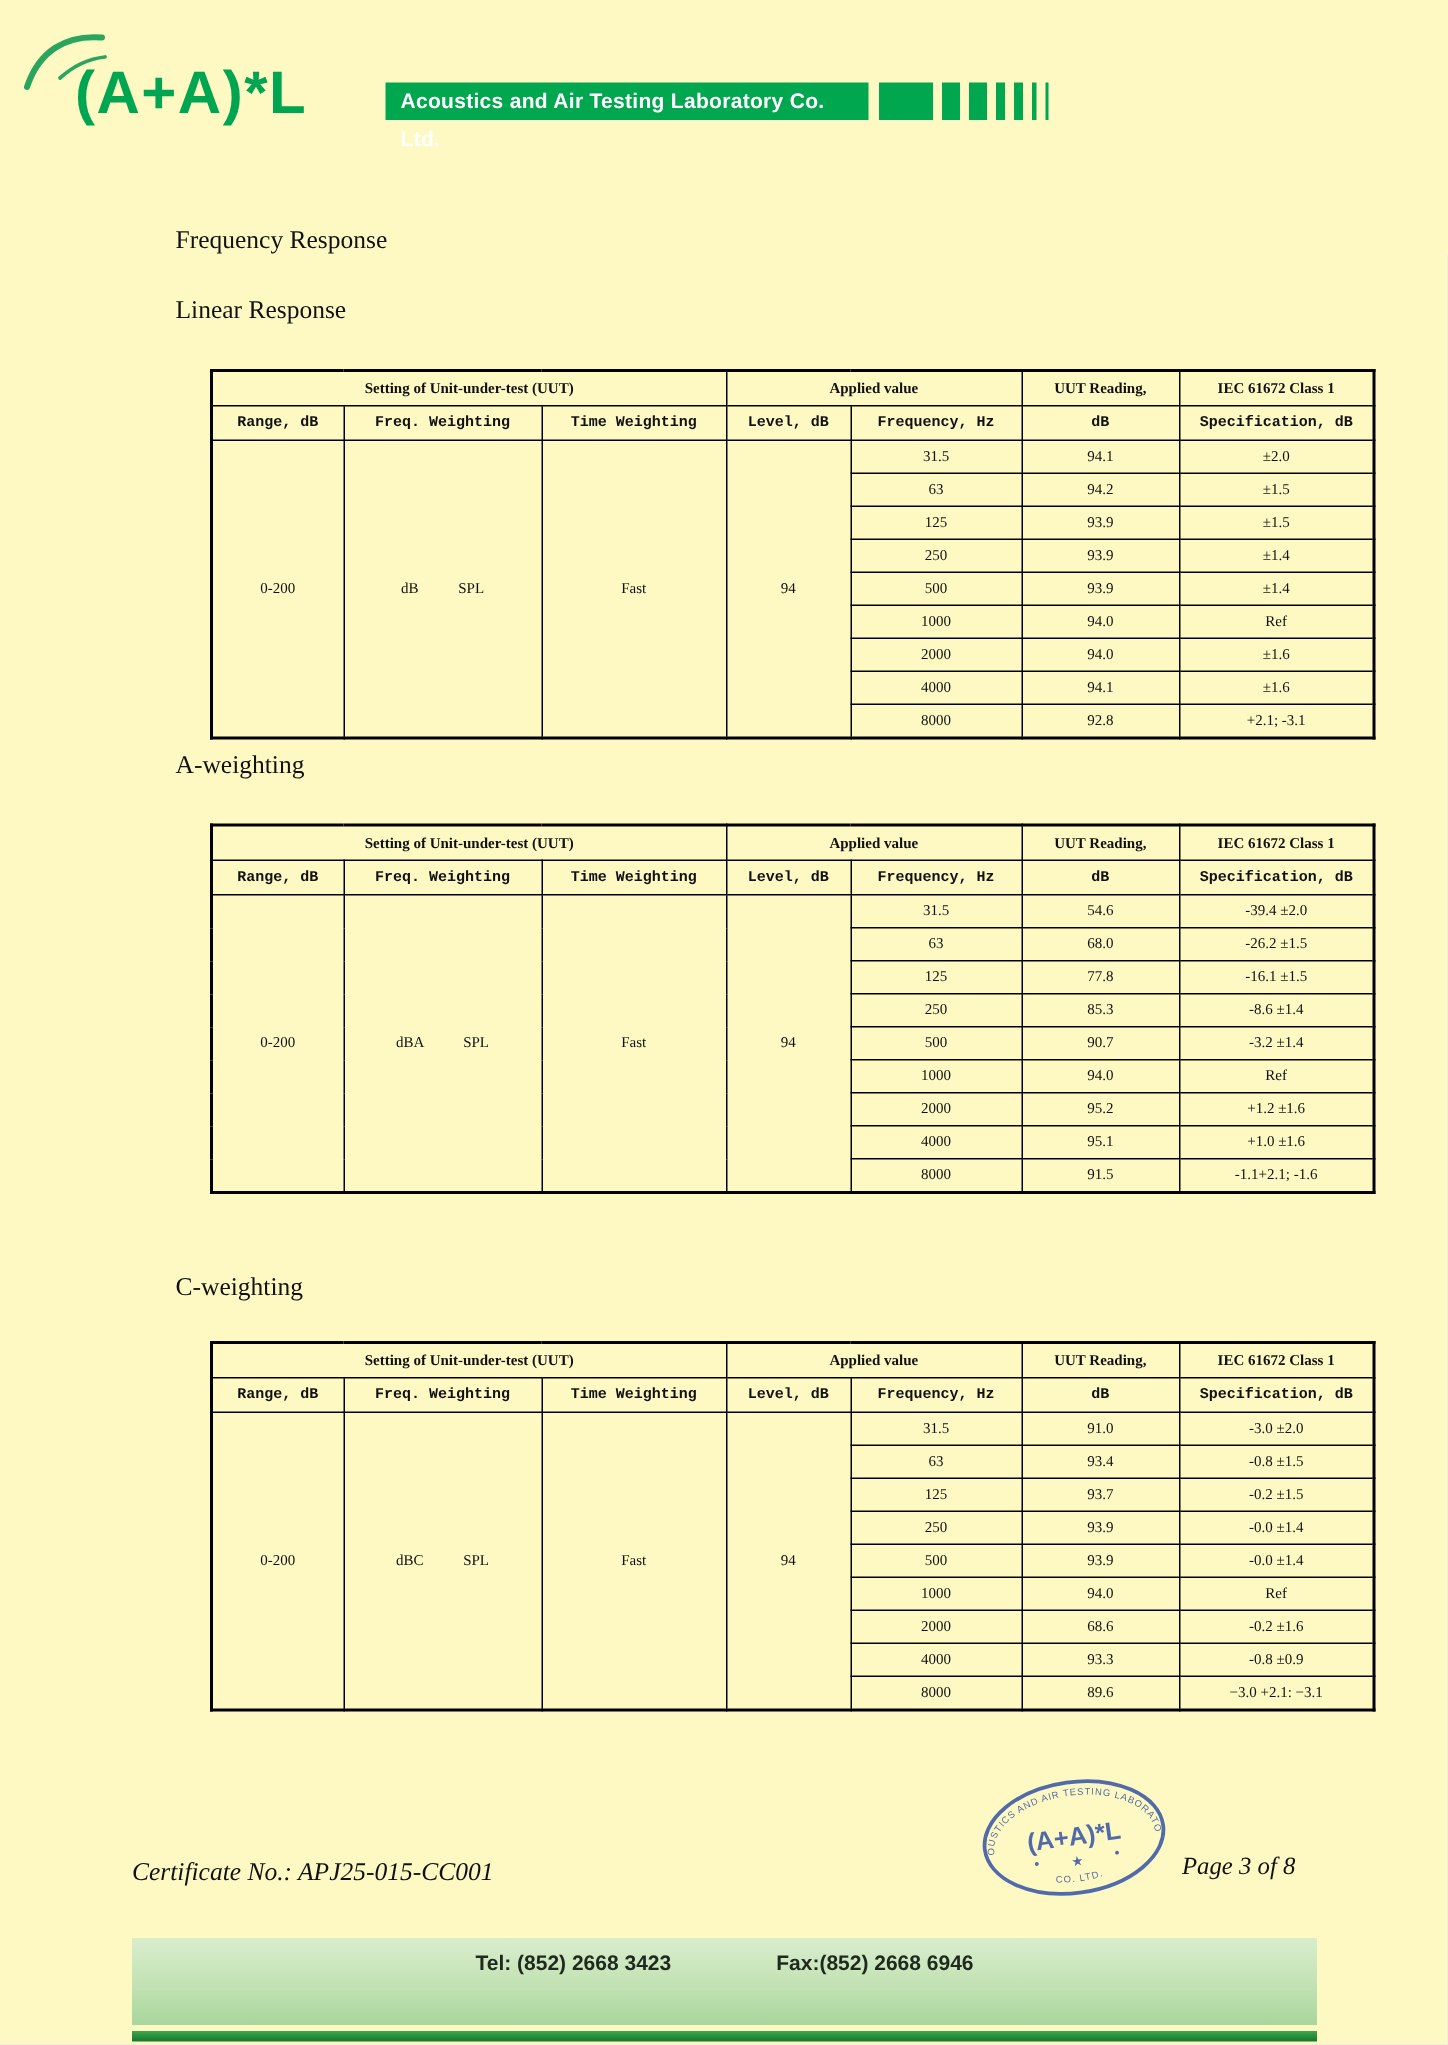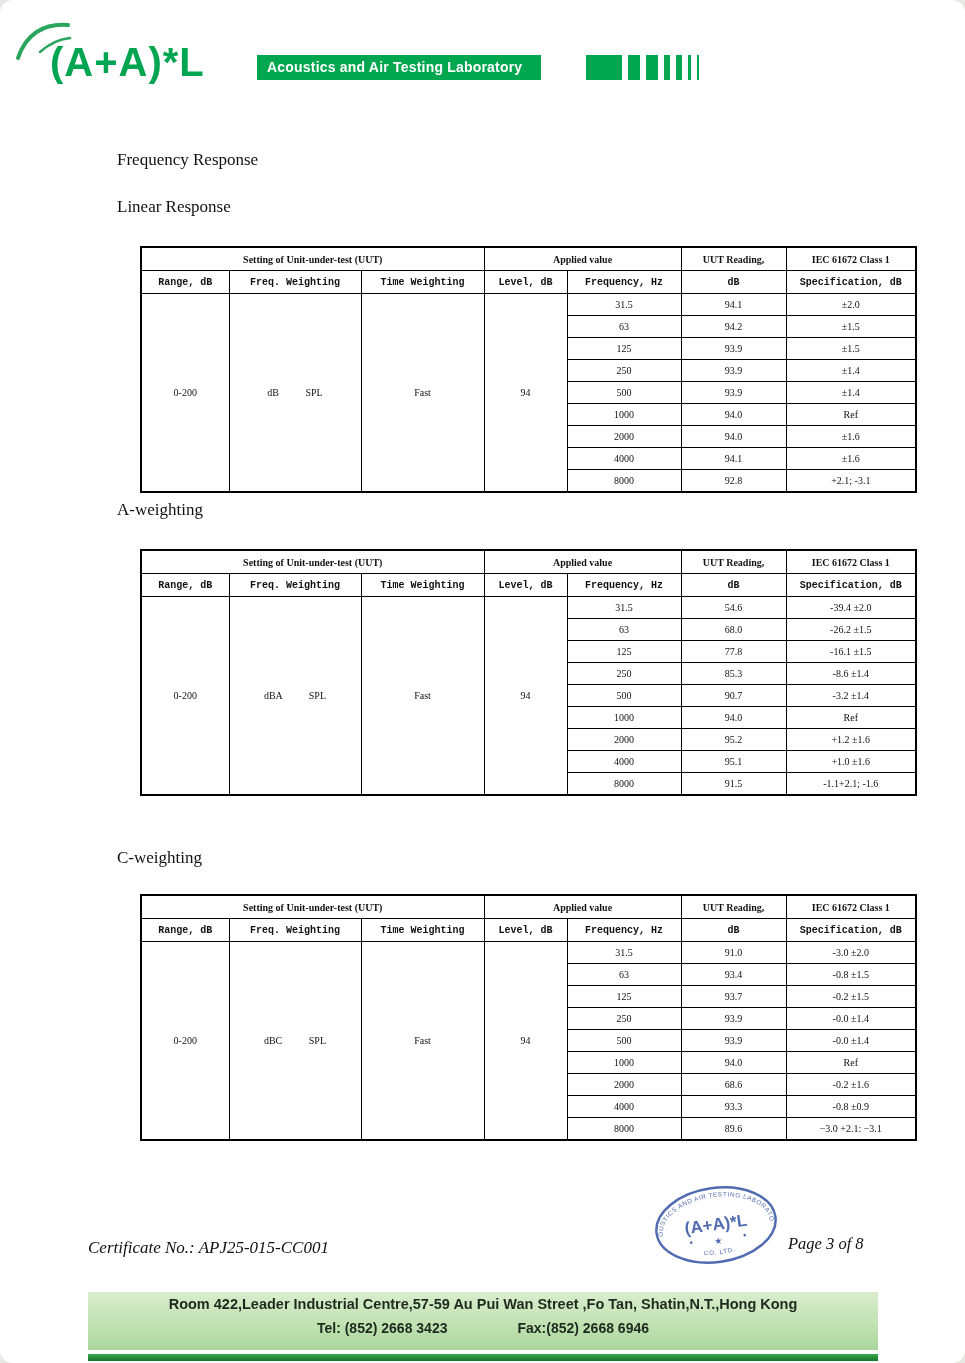"(A+A)*L" .page { background: #ffffff -> #fef9c3; border-radius: 13px -> none }
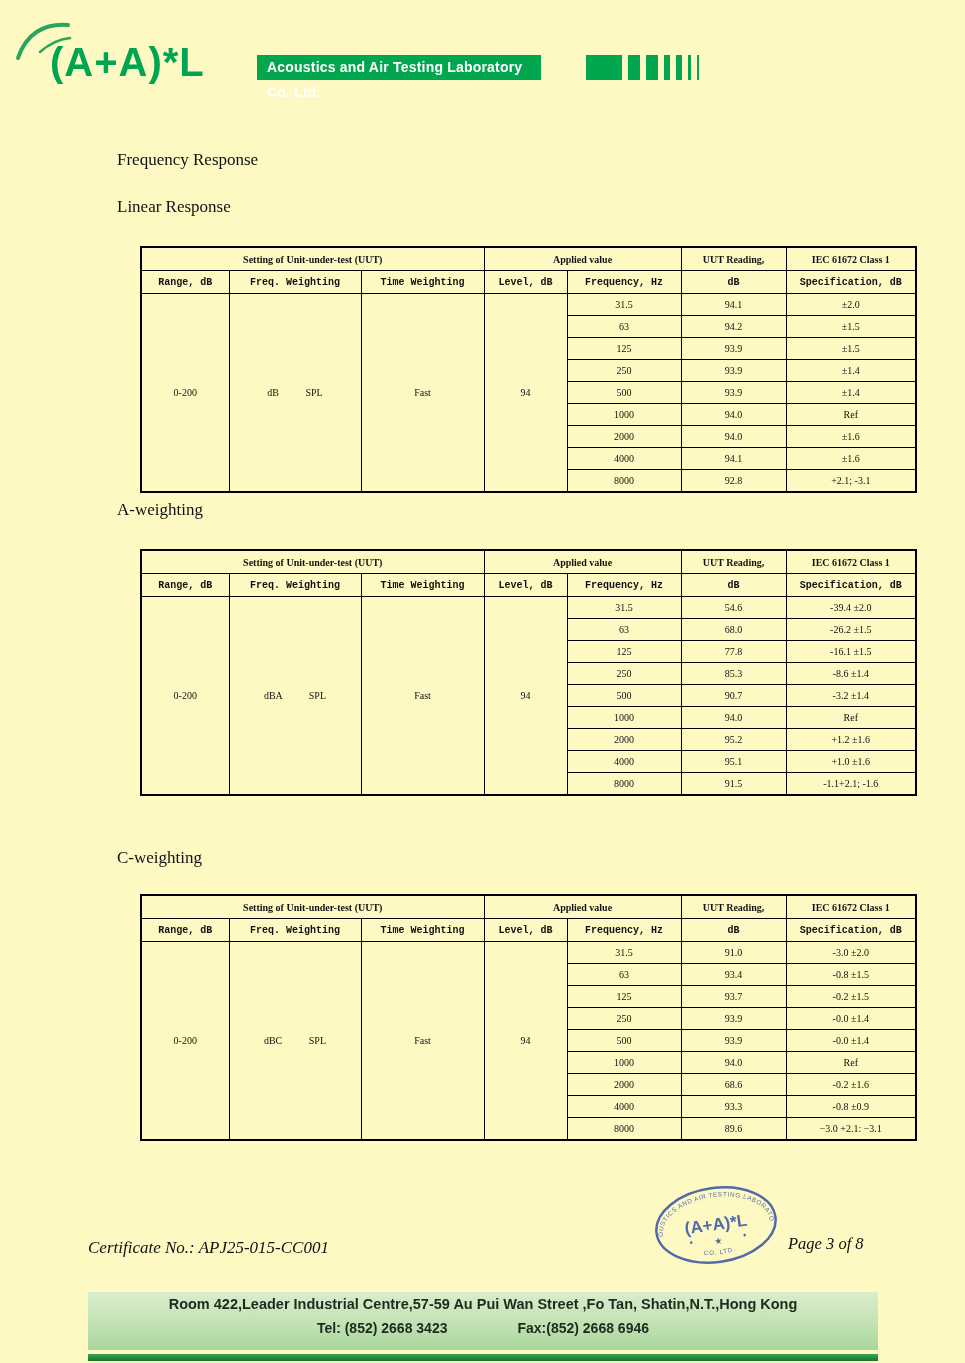"Acoustics and Air Testing Laboratory Co." .banner { width: 284px -> 322px }
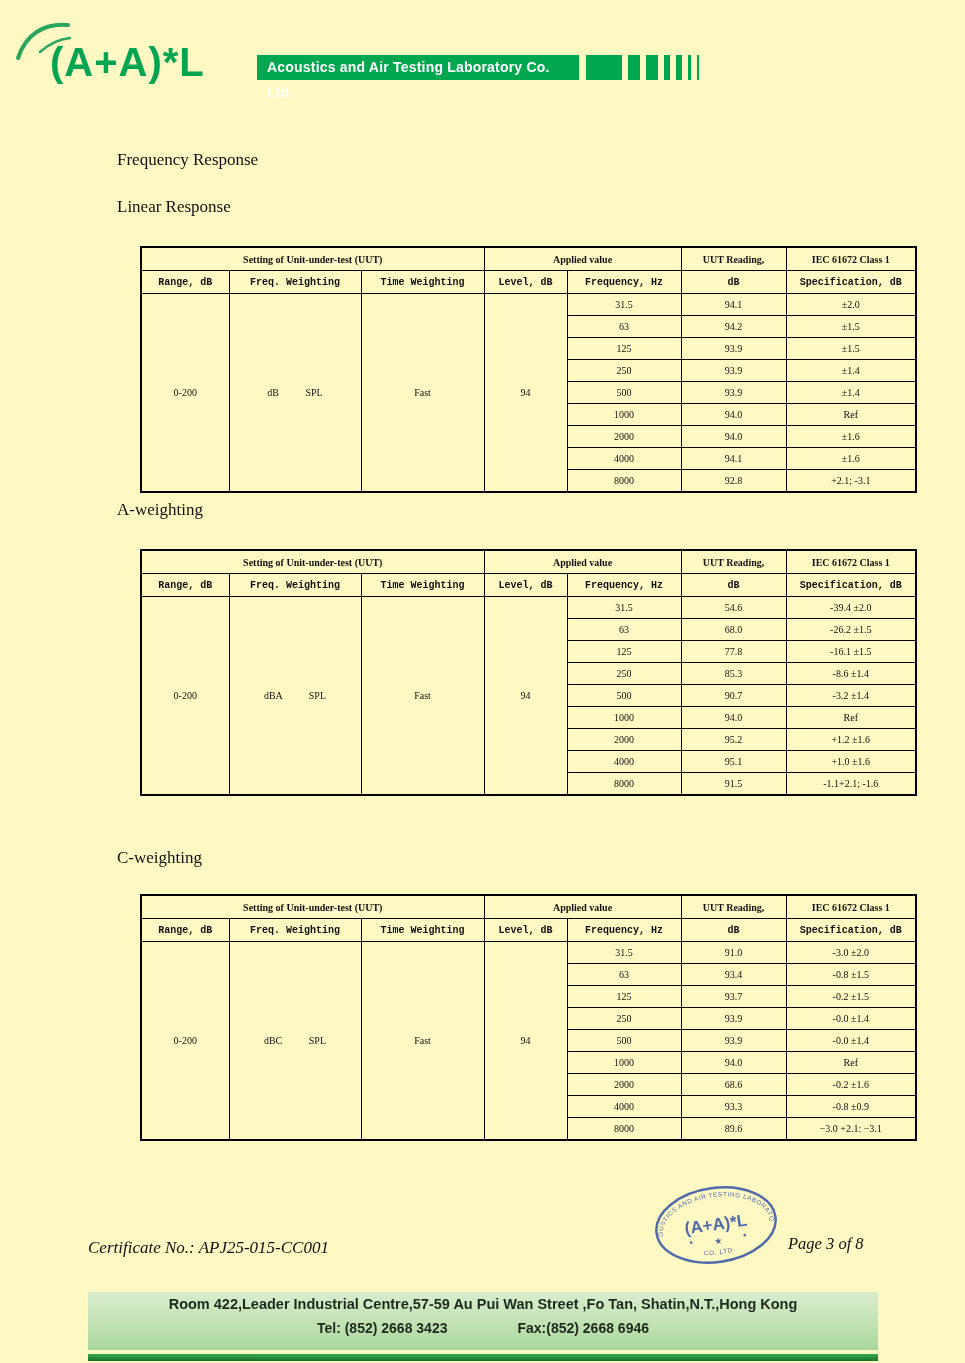"Room 422,Leader Industrial Centre,57-59" div.addr-line1 { html: <div>Room 422,Leader Industrial Centre,57-59 Au Pui Wan Street ,Fo Tan, Shatin,N.T.,Hong Kong</div> -> none }
